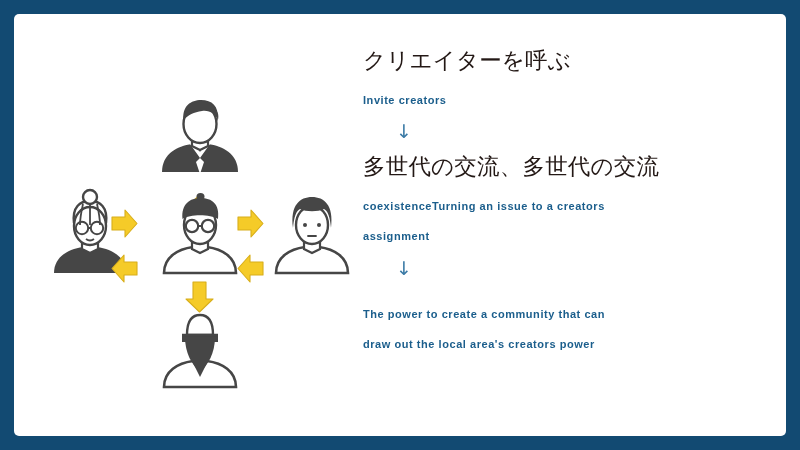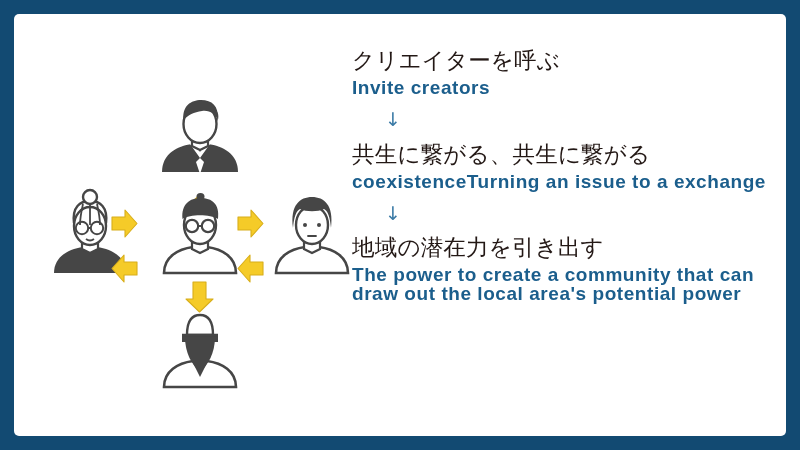"クリエイターを呼ぶ" #text-column { left: 338px -> 349px }
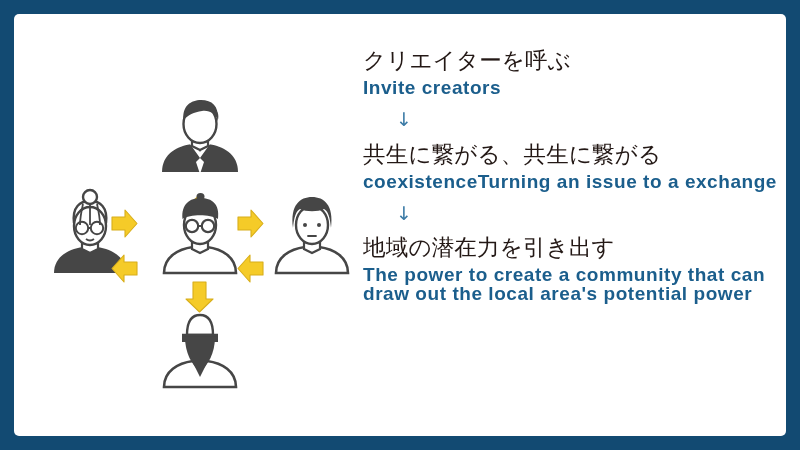"Invite creators" .en-line { font-size: 19px -> 11px; margin-top: none -> 12px }
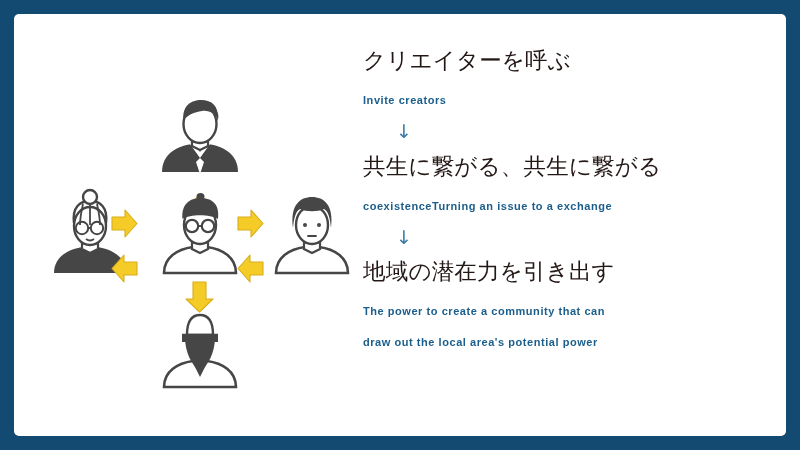"共生に繋がる、共生に繋がる" div.jp-line { text: 共生に繋がる、共生に繋がる -> 多世代の交流、多世代の交流 }
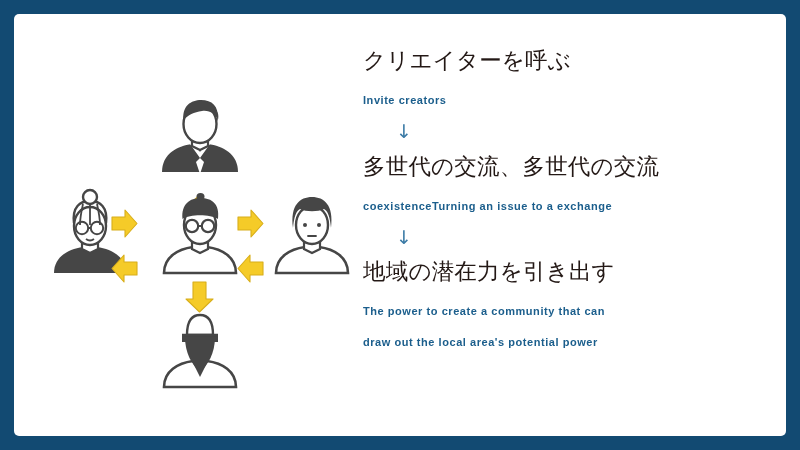"coexistenceTurning an issue to a" div.en-line { text: exchange -> creators }
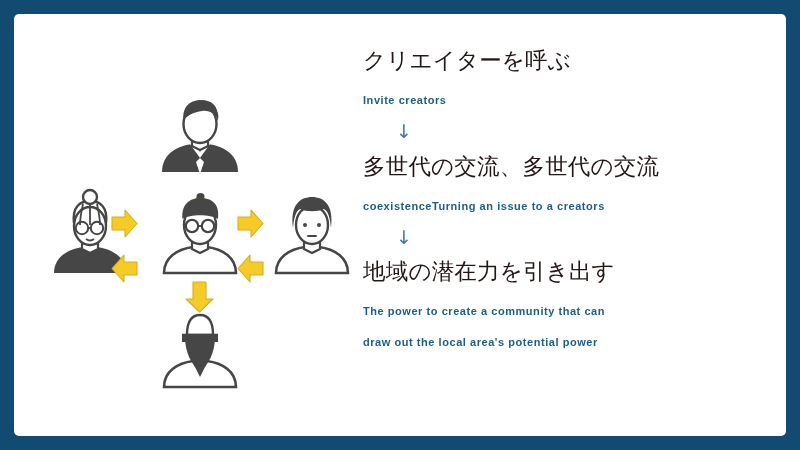"assignment" div.en-line { html: none -> <div>assignment</div> }
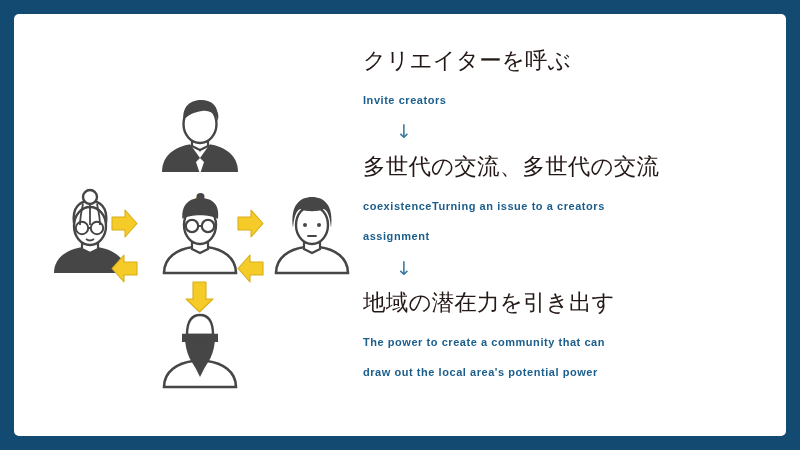"地域の潜在力を引き出す" div.jp-line { html: <div>地域の潜在力を引き出す</div> -> none }
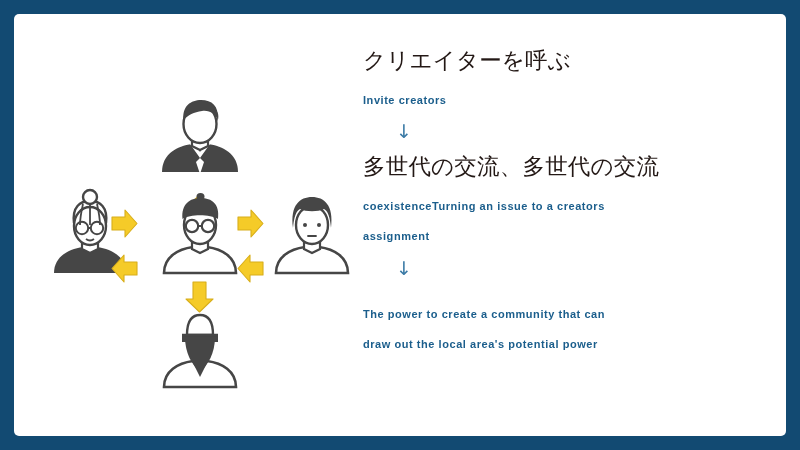"draw out the local area's" div.en-line { text: potential -> creators }
